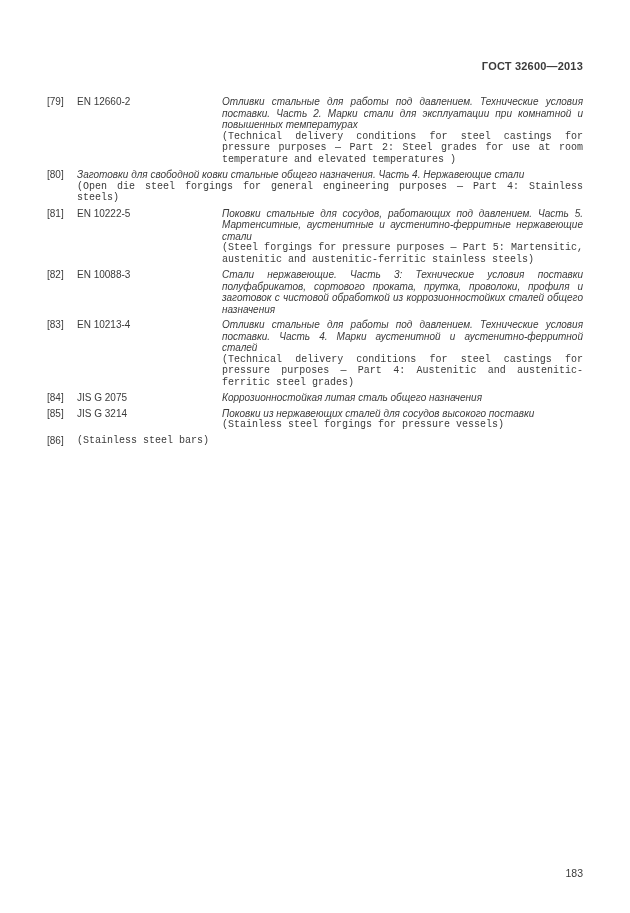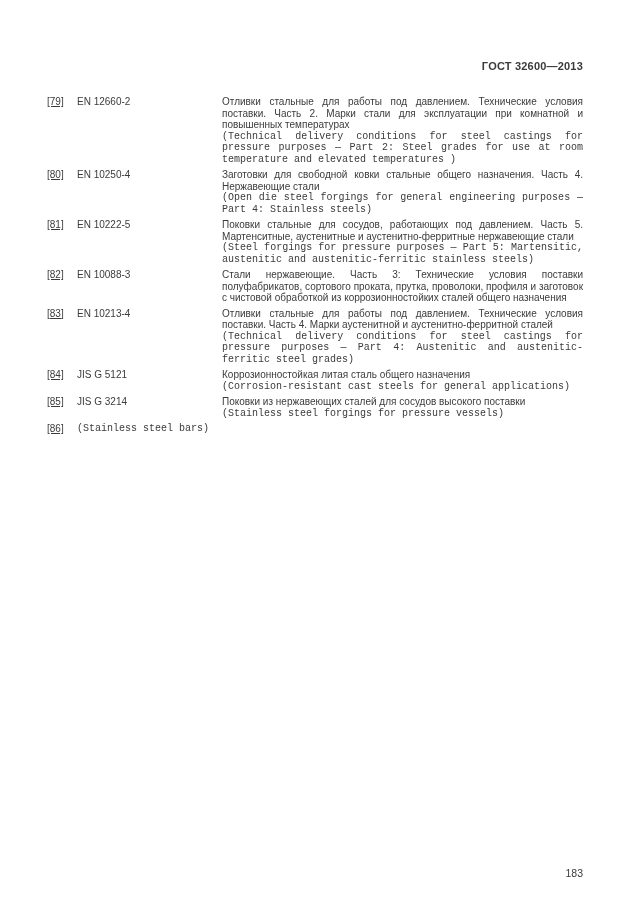"[79]" .ref-num { text-decoration: underline -> none }
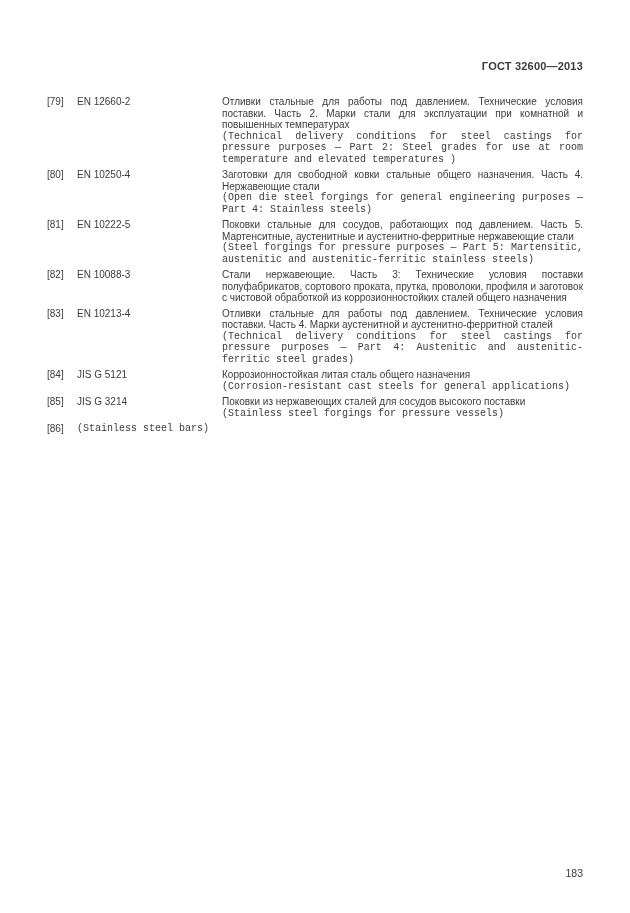"Отливки стальные для работы под" .ref-desc .ru { font-style: none -> italic }
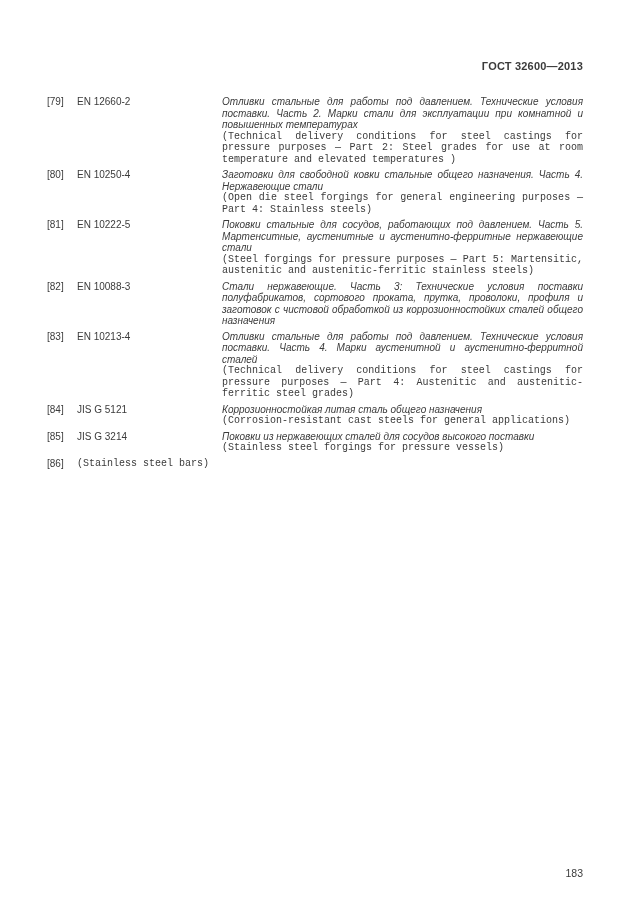"EN 10250-4" span.ref-code { html: <span>EN 10250-4</span> -> none }
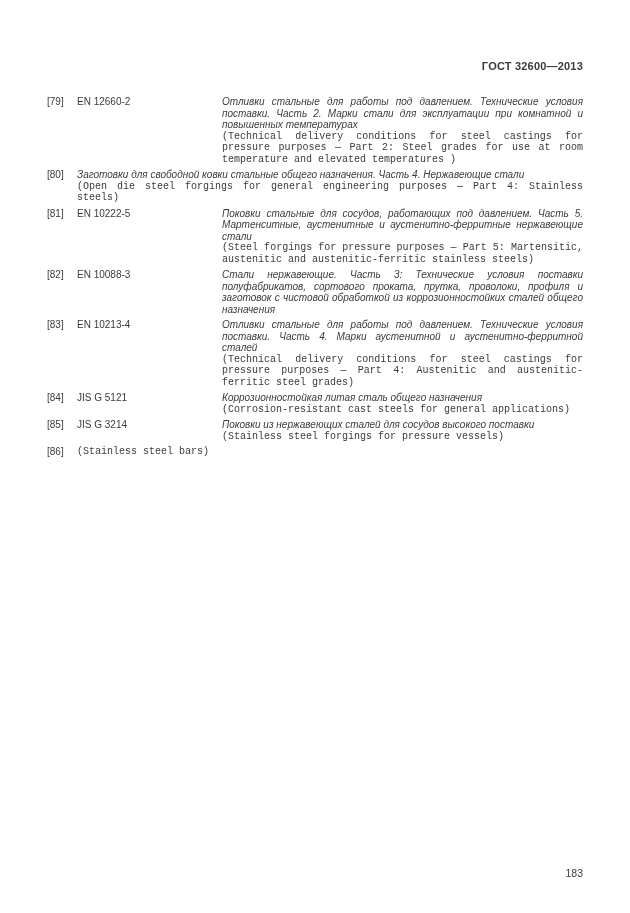"JIS G 5121" span.ref-code { text: 5121 -> 2075 }
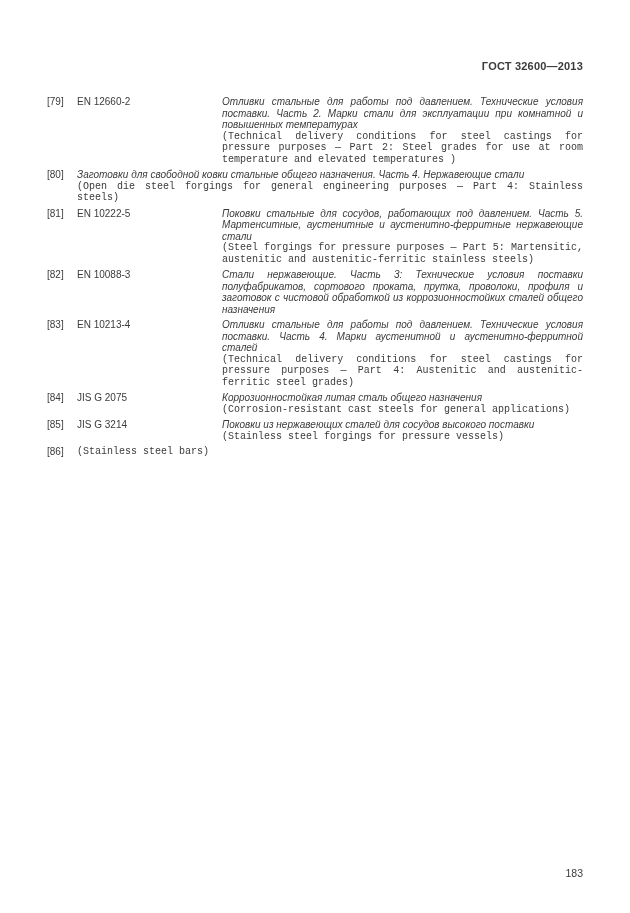"(Corrosion-resistant cast steels for" span.en { html: <span>(Corrosion-resistant cast steels for general applications)</span> -> none }
